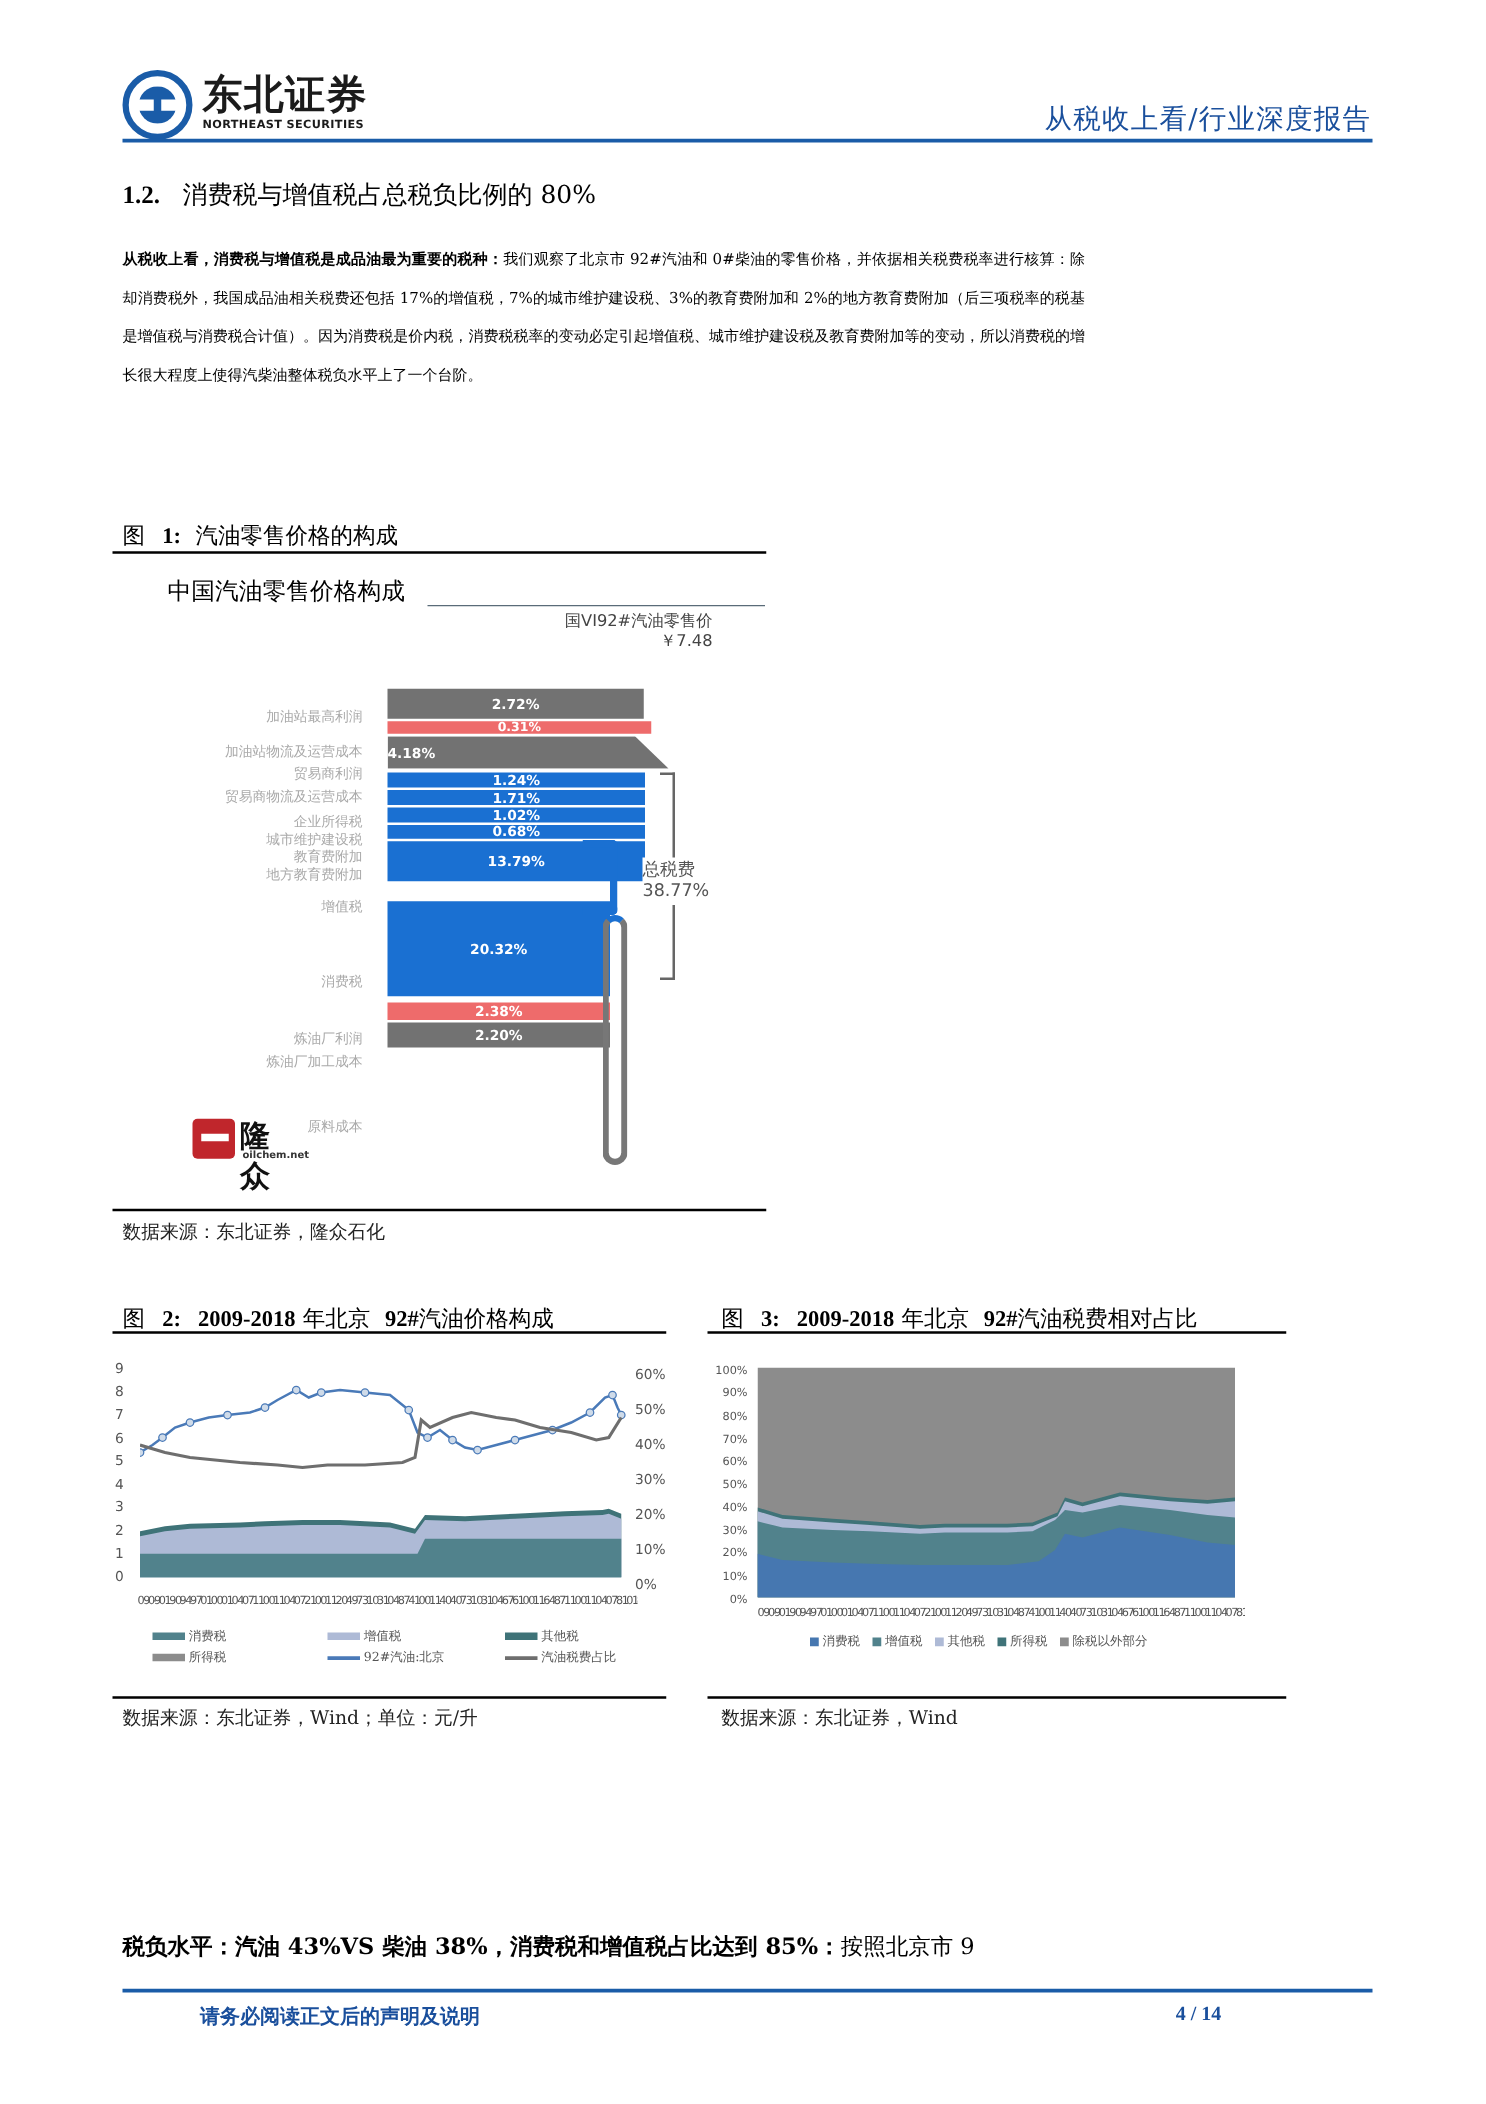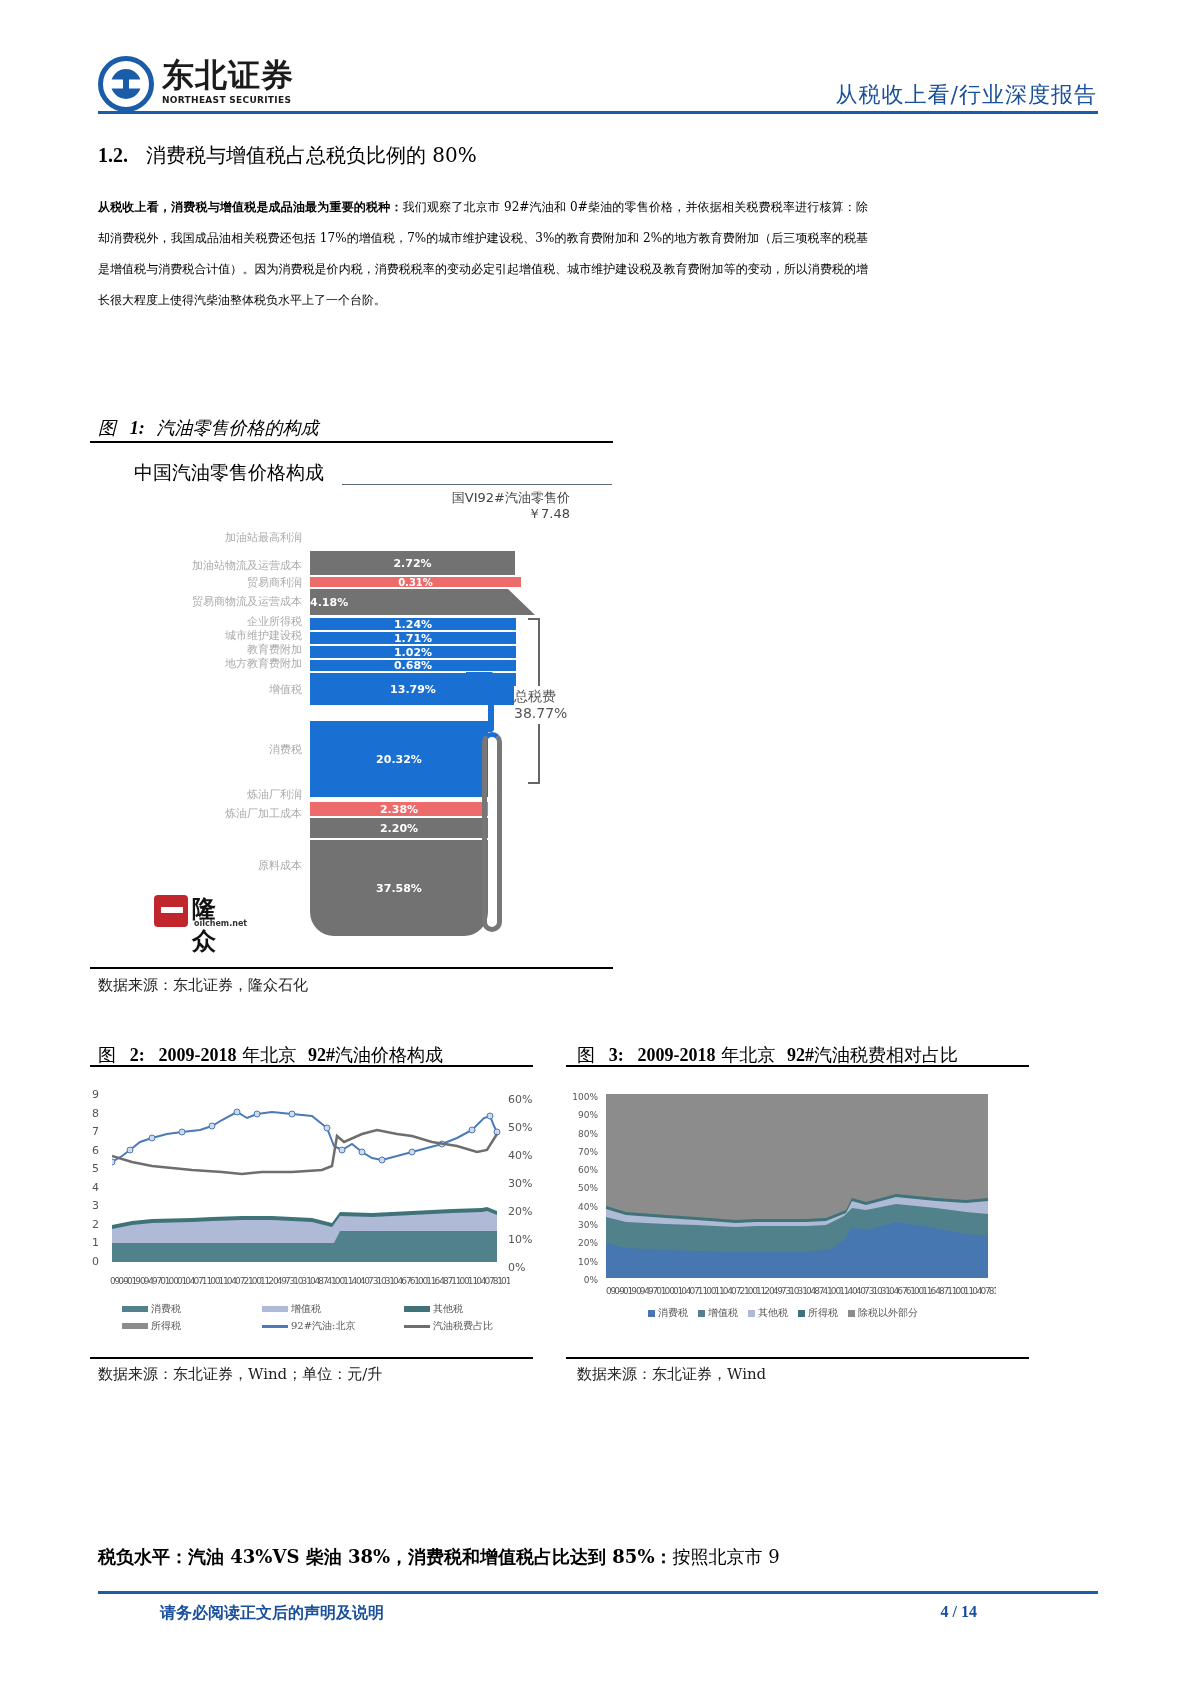"图 1: 汽油零售价格的构成" div.abs { font-style: italic -> none }
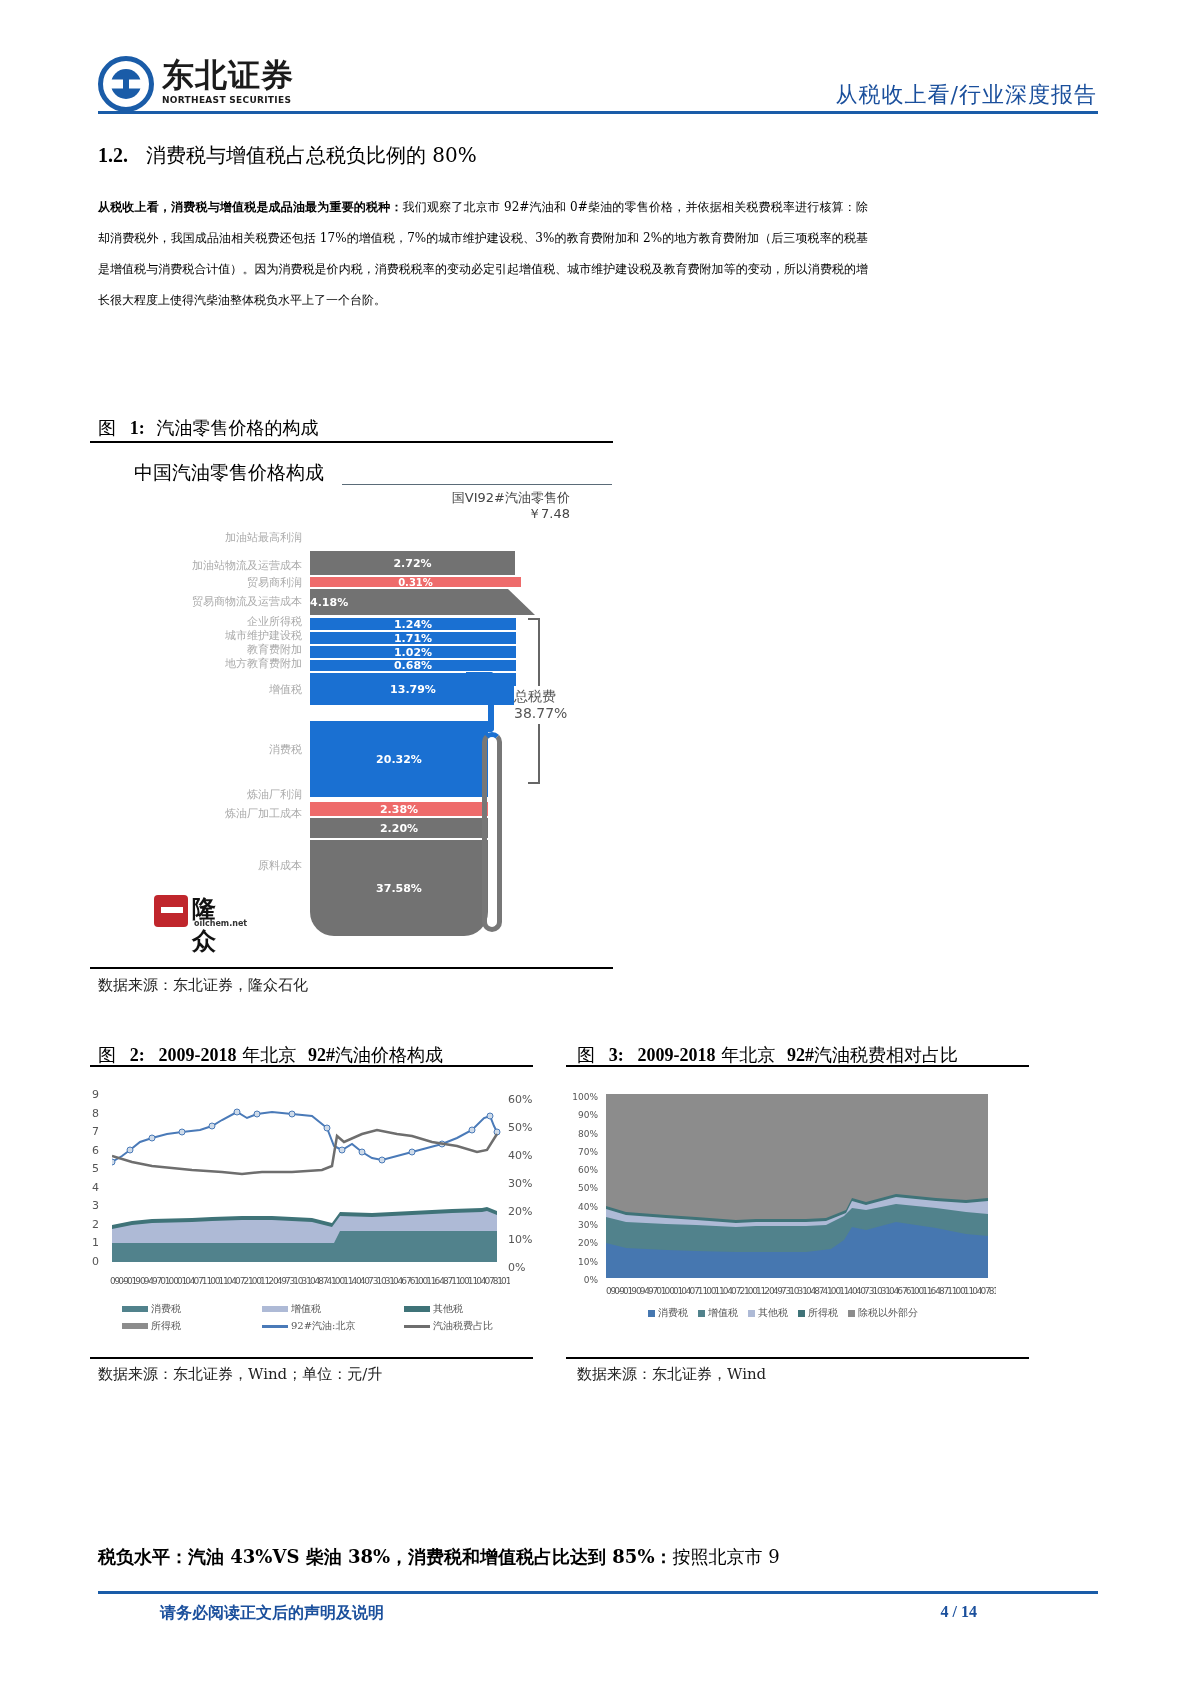"加油站最高利润" .lbl { margin-top: none -> 36px; right: 318px -> 330px }
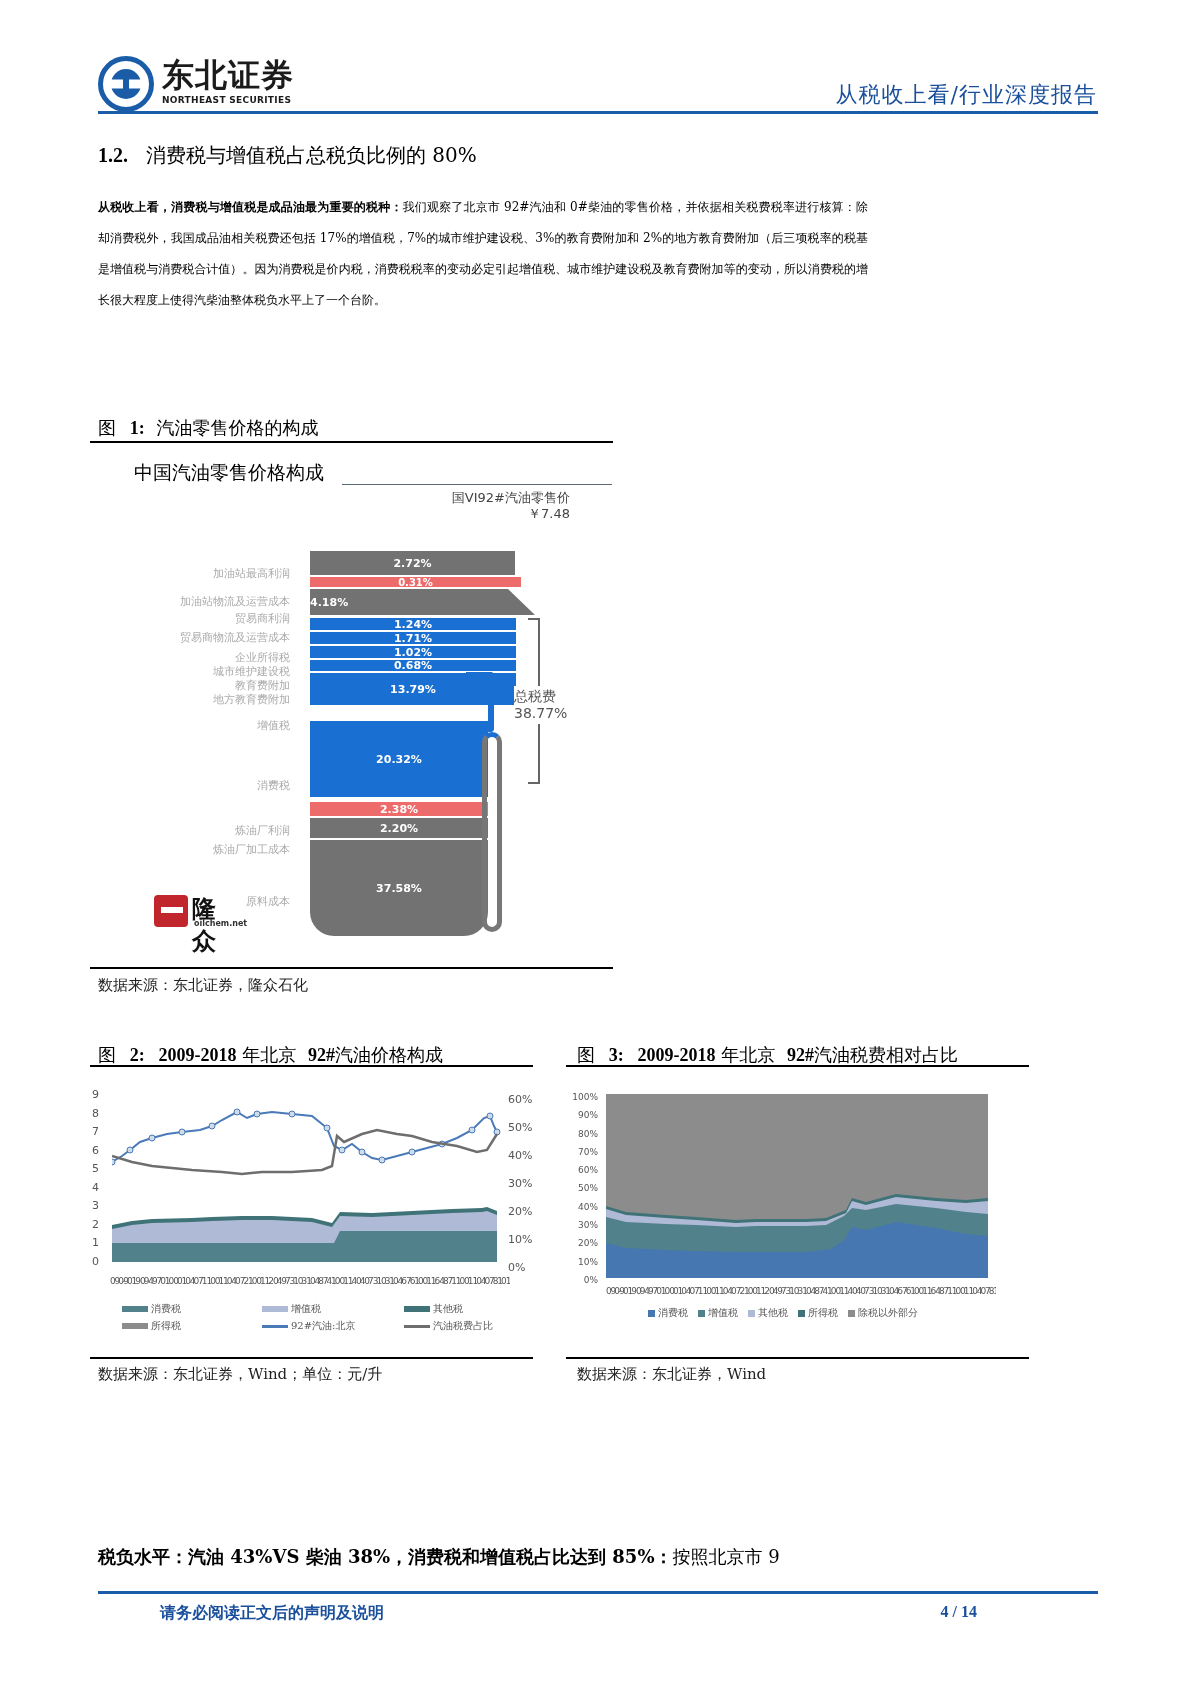"37.58%" div.seg { html: <div> <span>37.58%</span> </div> -> none }
